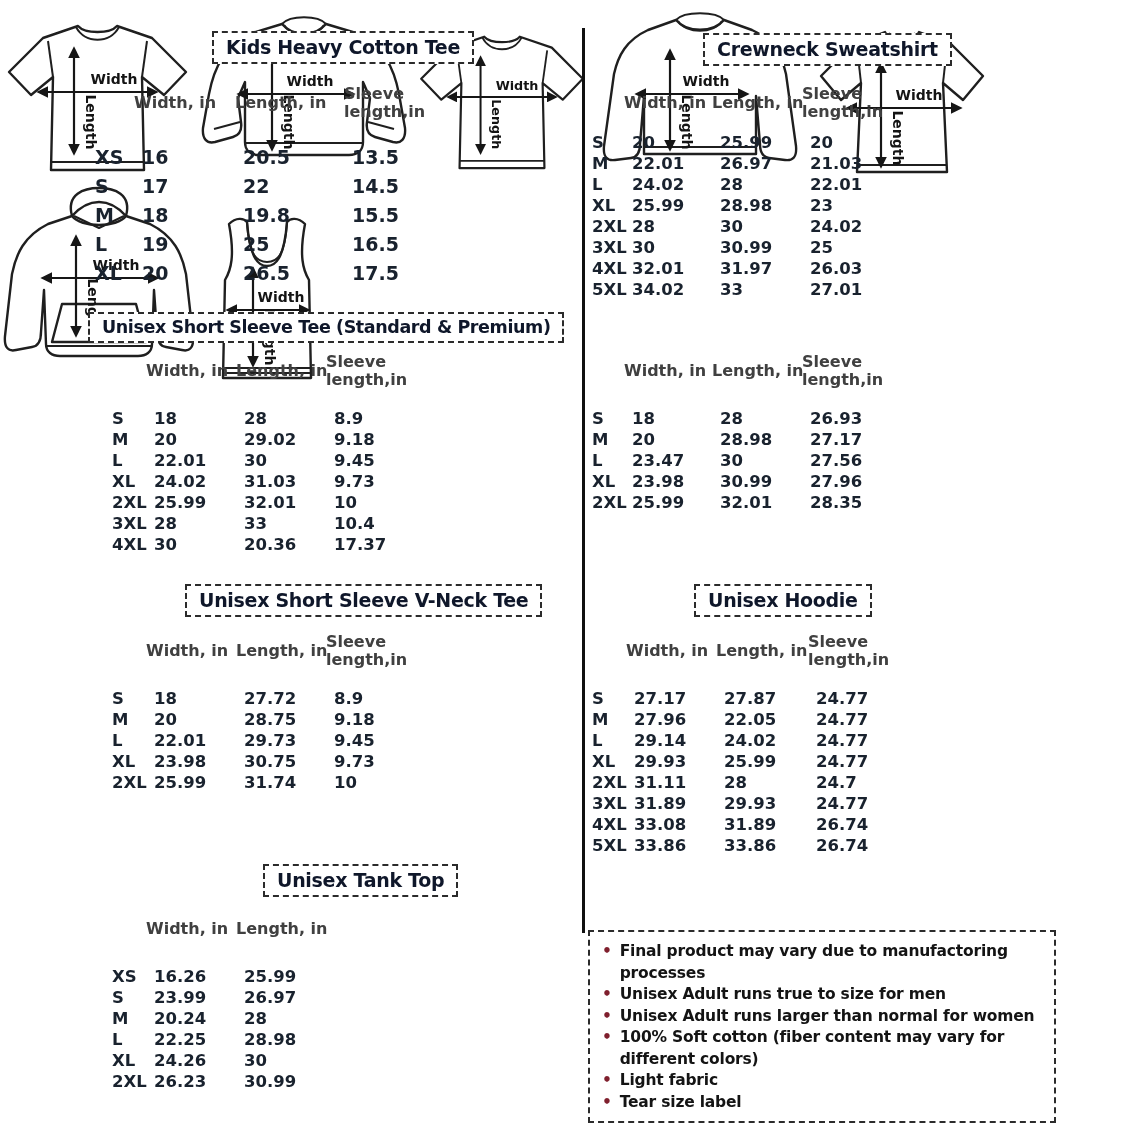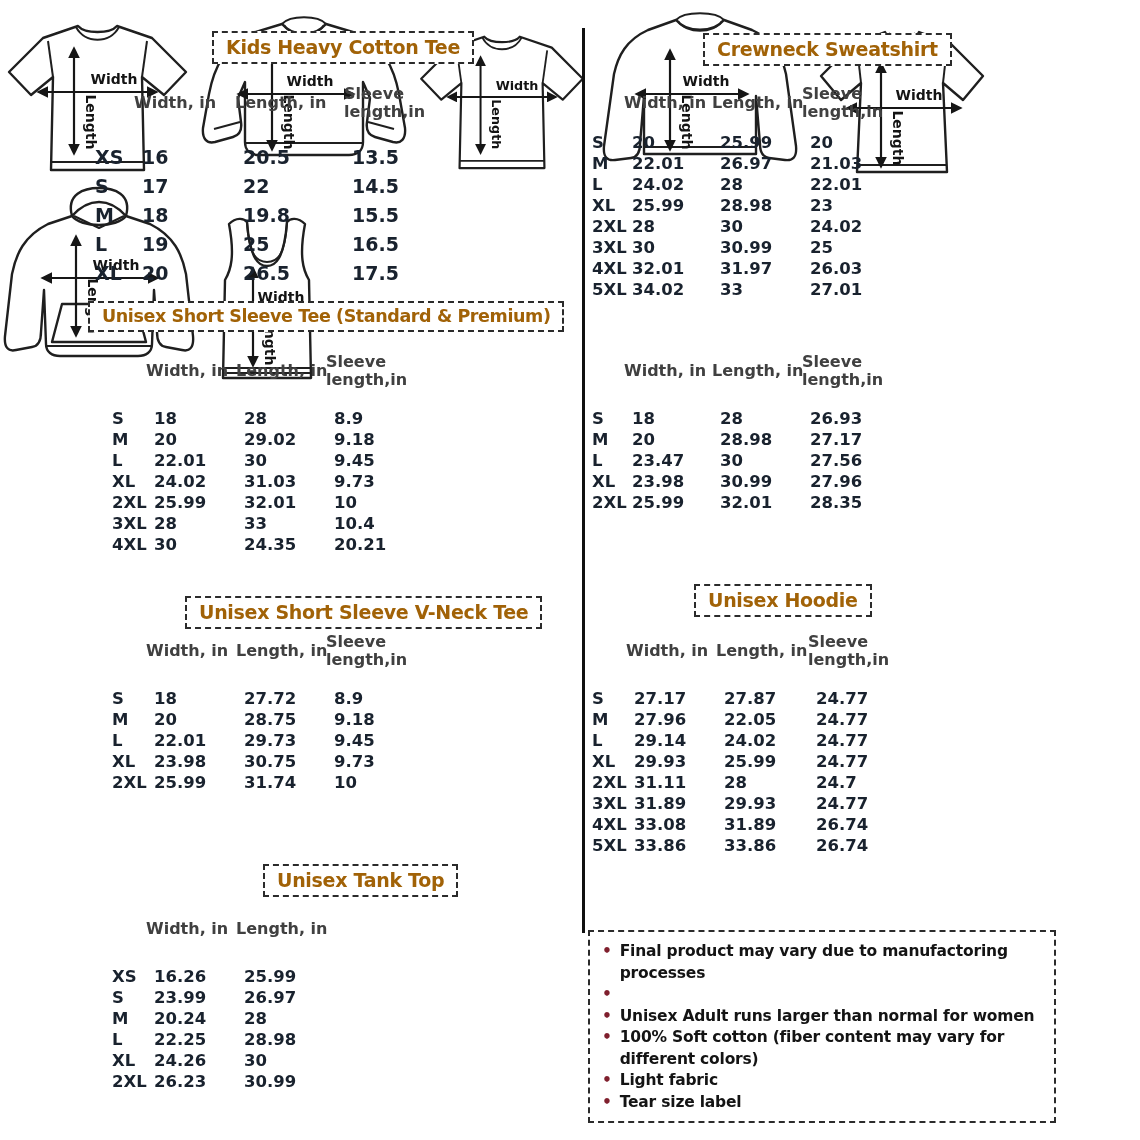"Kids Heavy Cotton Tee" .title-box { color: #a16207 -> #0f172a }
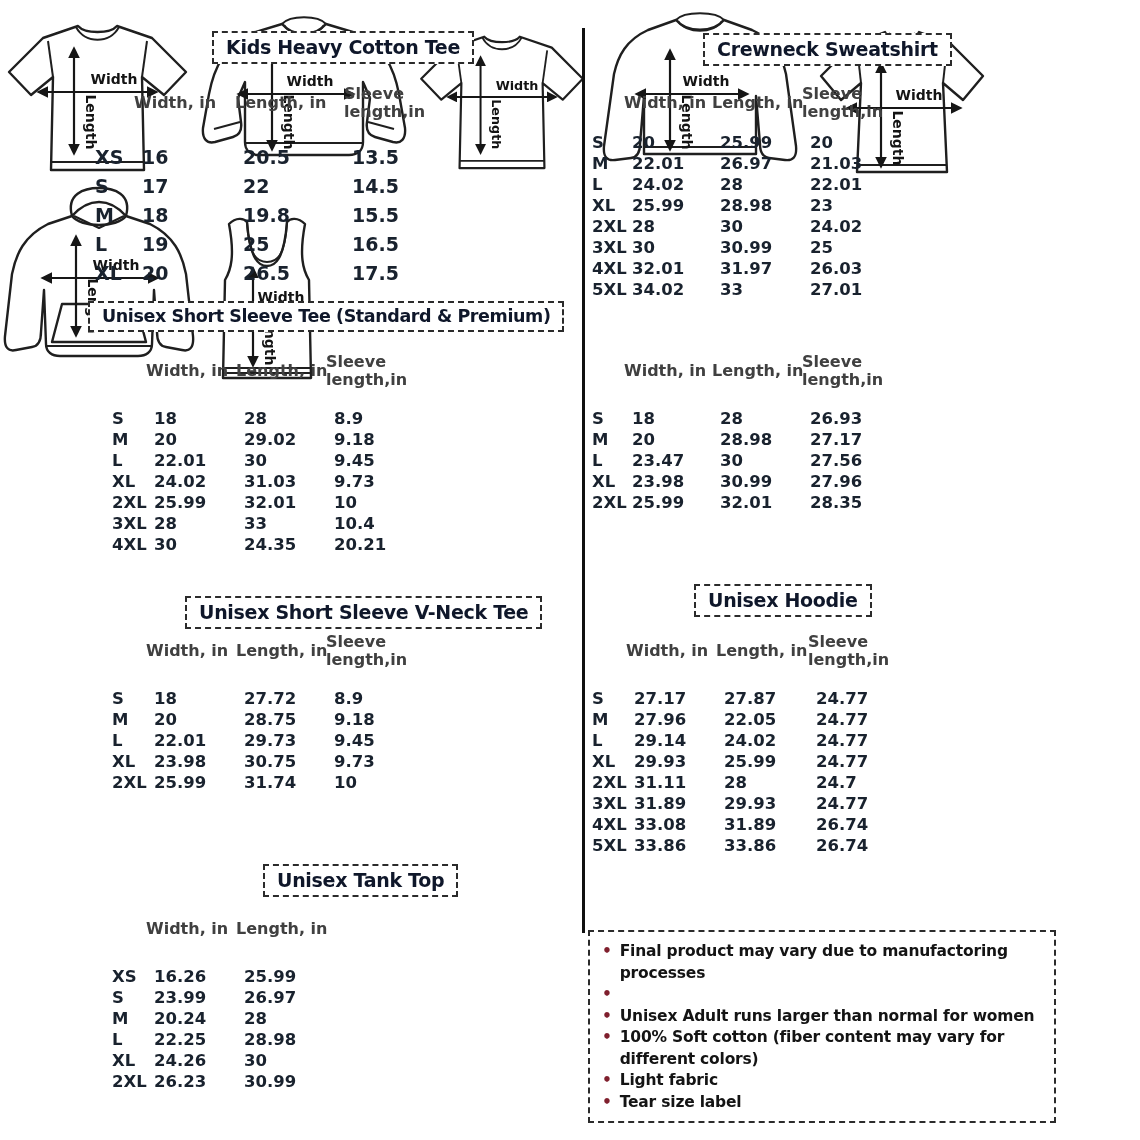"Unisex Short Sleeve Tee (Standard" div.title-box { top: 301px -> 312px }
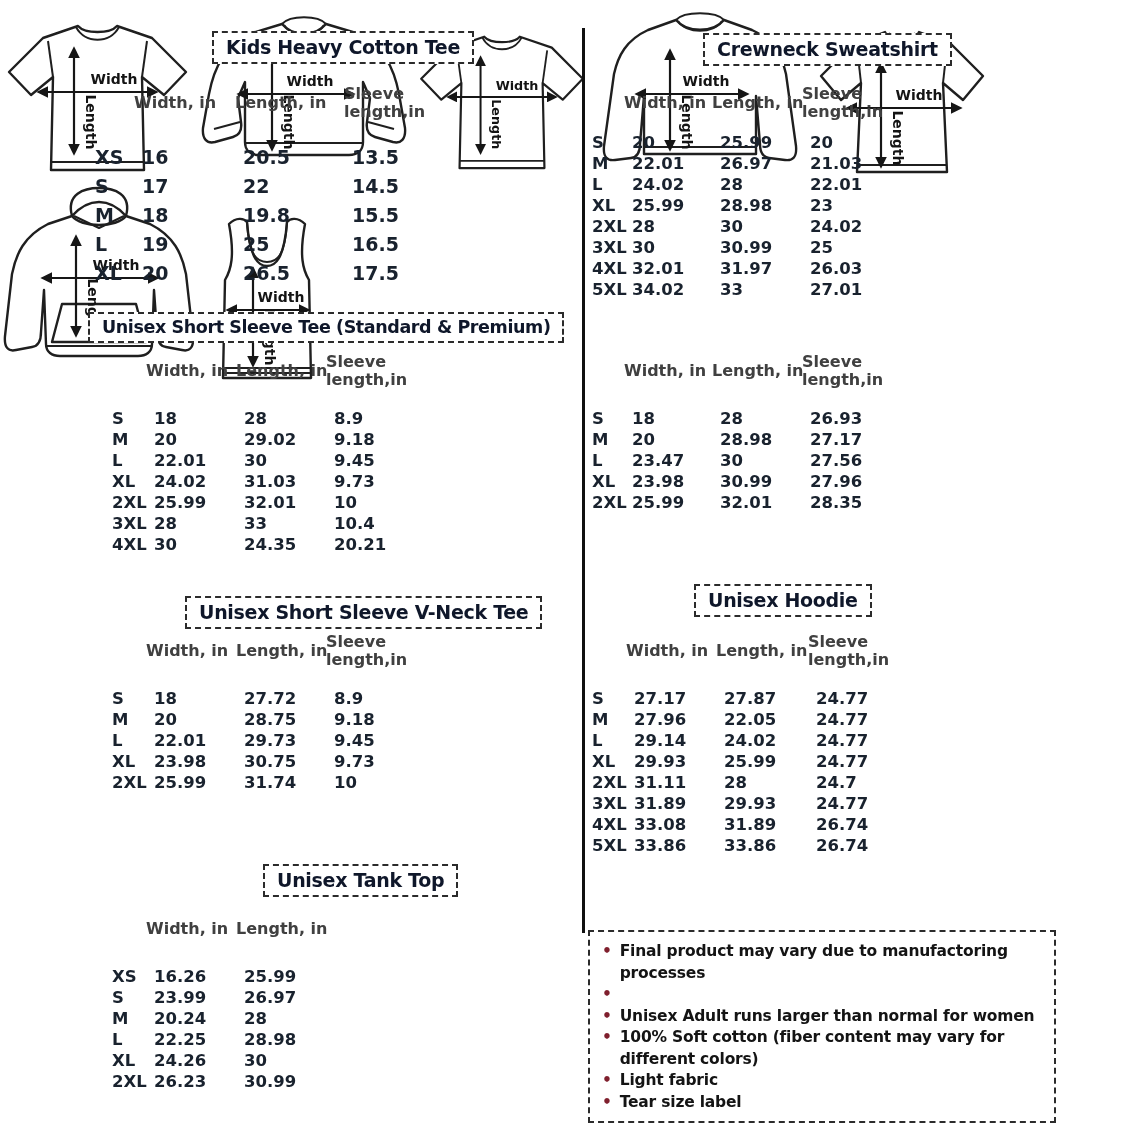"24.35" span.td { text: 24.35 -> 20.36 }
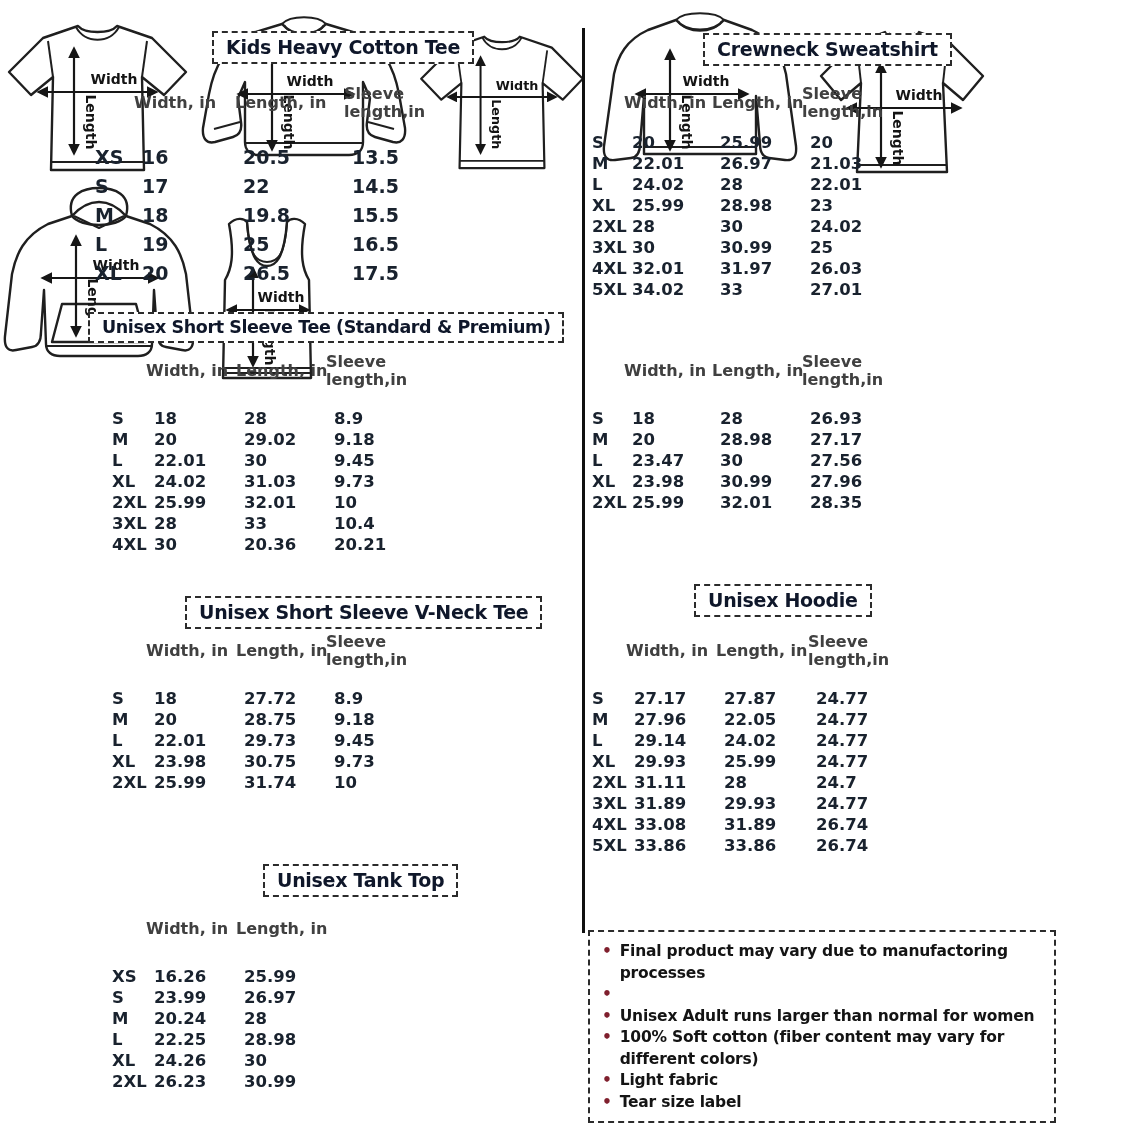"20.21" span.td { text: 20.21 -> 17.37 }
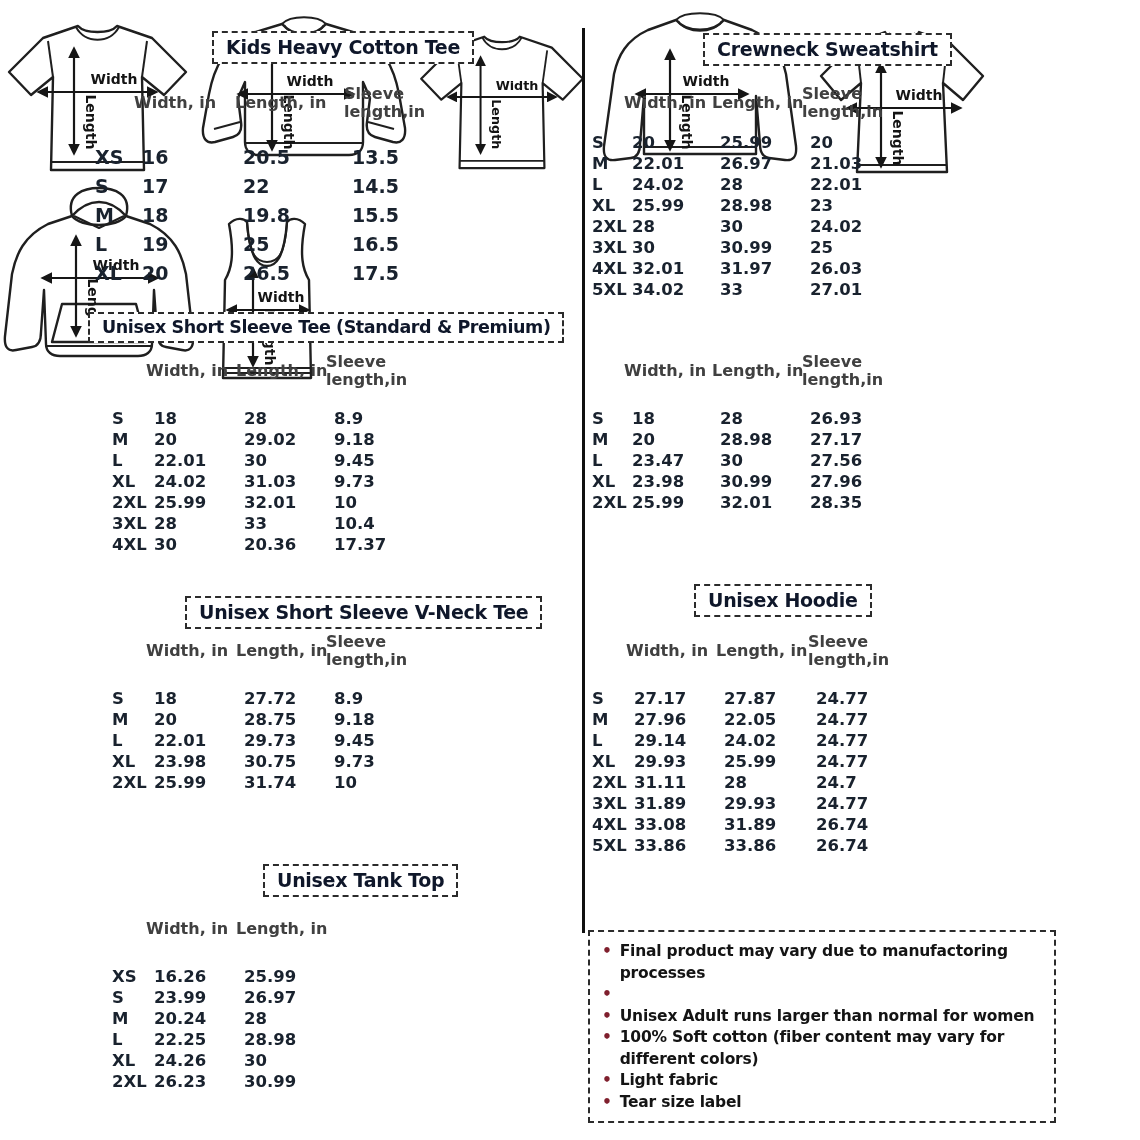"Unisex Short Sleeve V-Neck Tee" div.title-box { margin-top: 12px -> none }
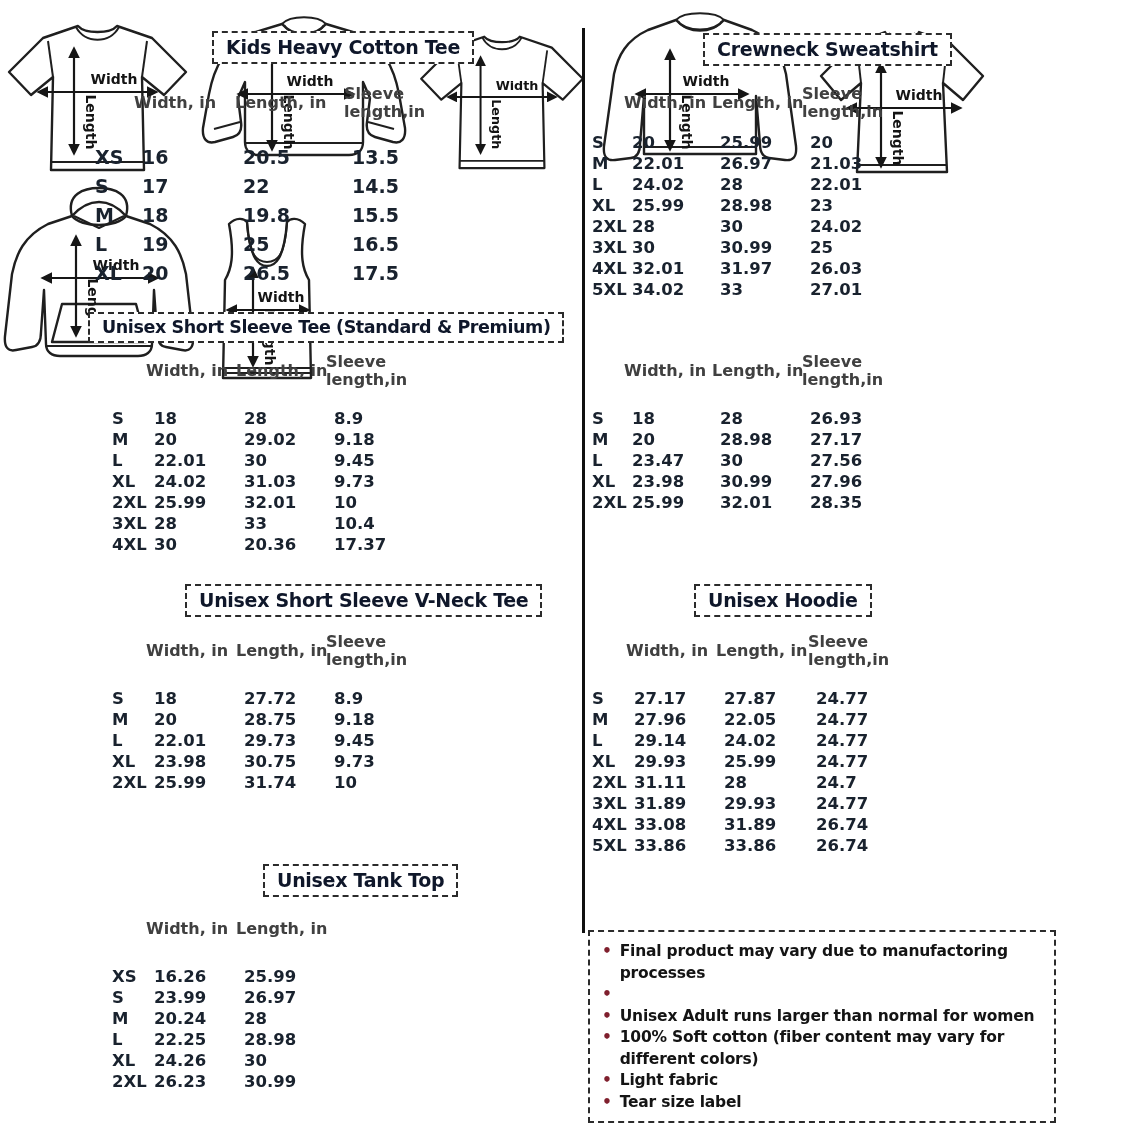"Unisex Adult runs true to" span { html: none -> <span>Unisex Adult runs true to size for men</span> }
